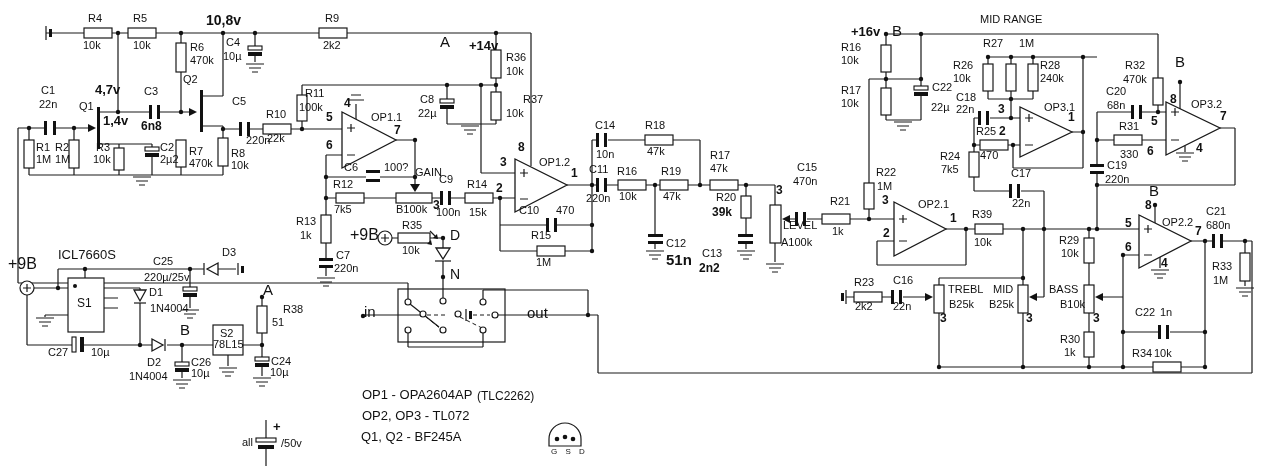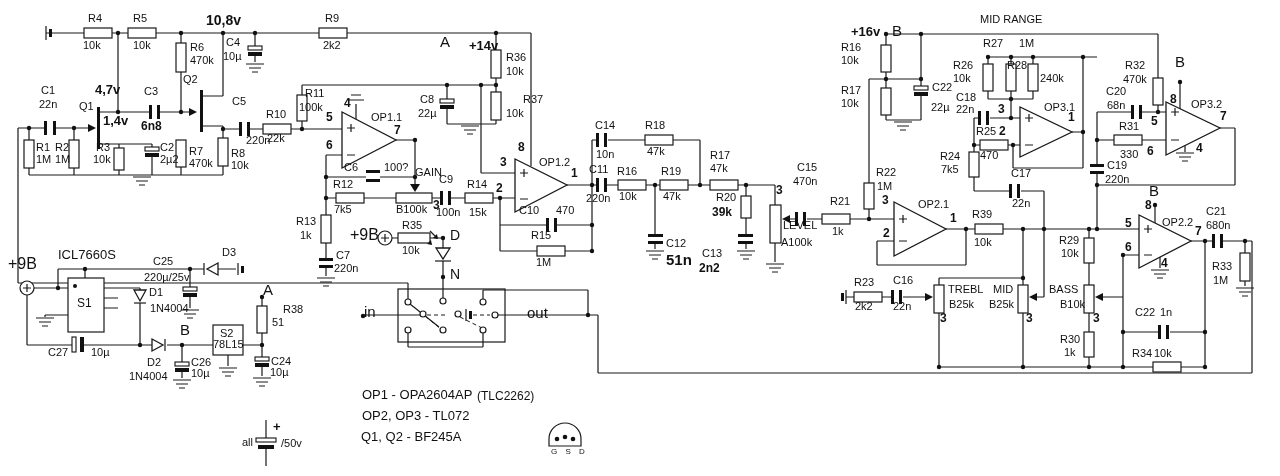"R28" span.lbl { left: 993px -> 1040px; padding-left: 14px -> none }
